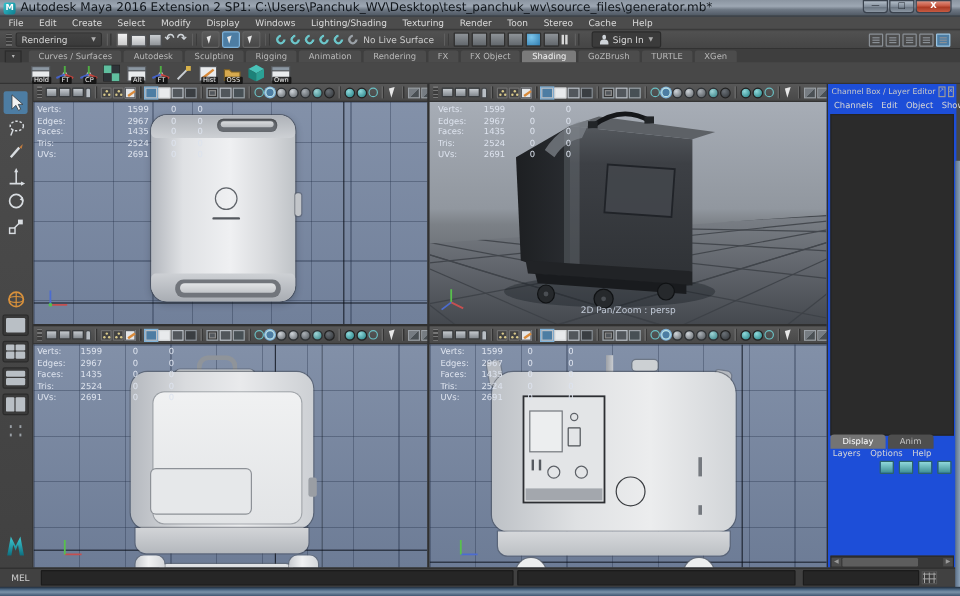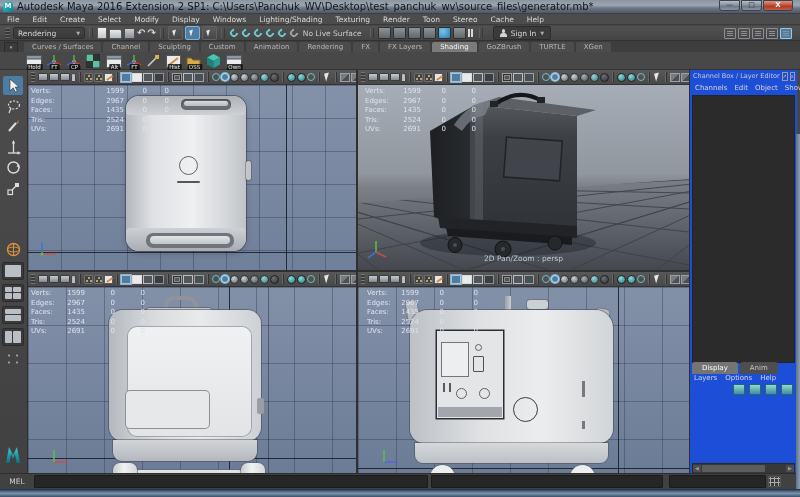"Channel" span.stab { text: Channel -> Autodesk }
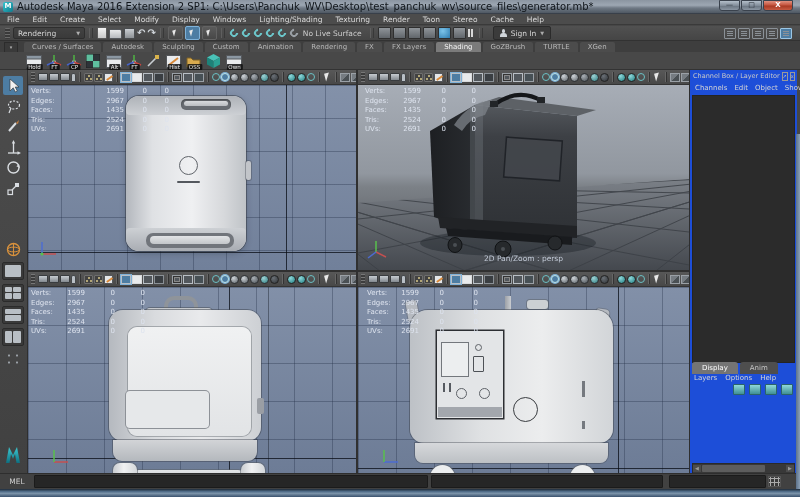"Custom" span.stab { text: Custom -> Rigging }
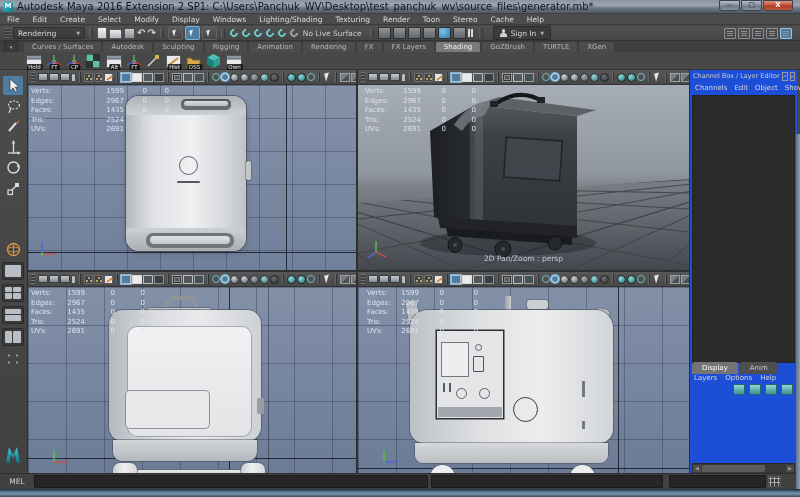"FX Layers" span.stab { text: Layers -> Object }
